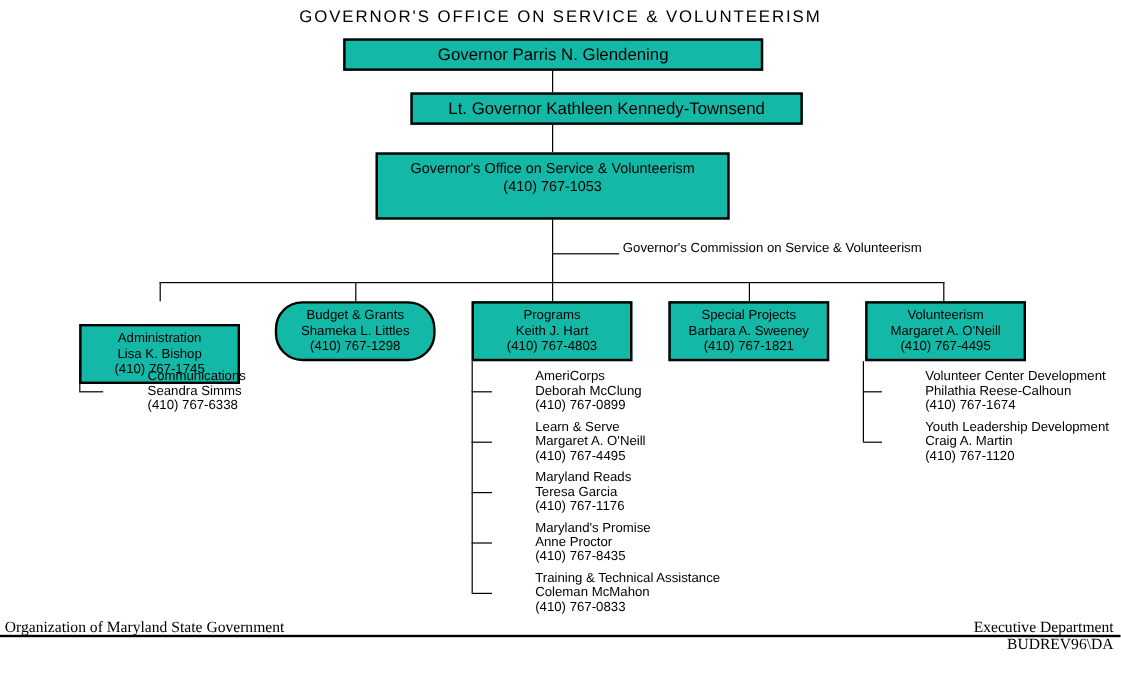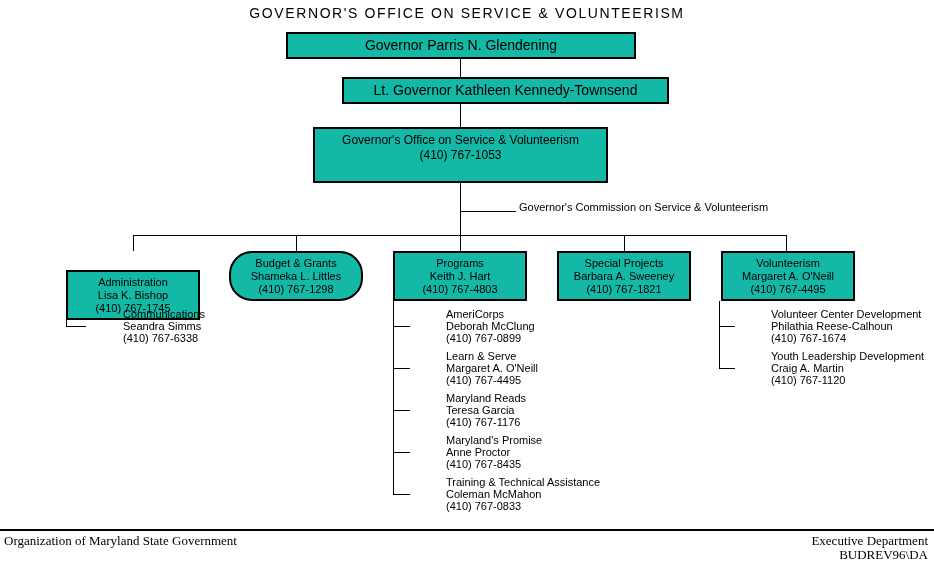"Organization of Maryland State" .footer-text { top: 534px -> 516px }
